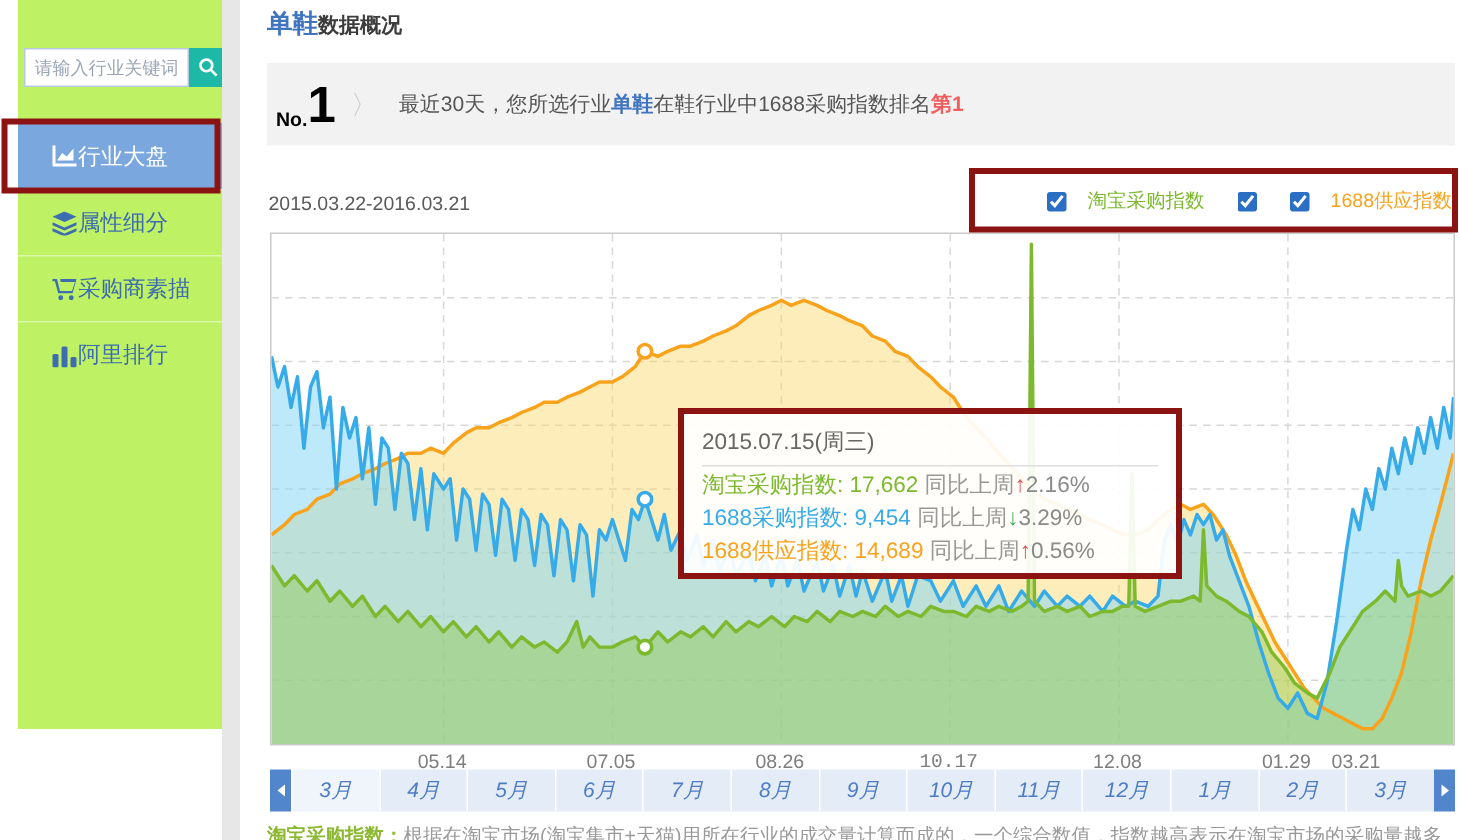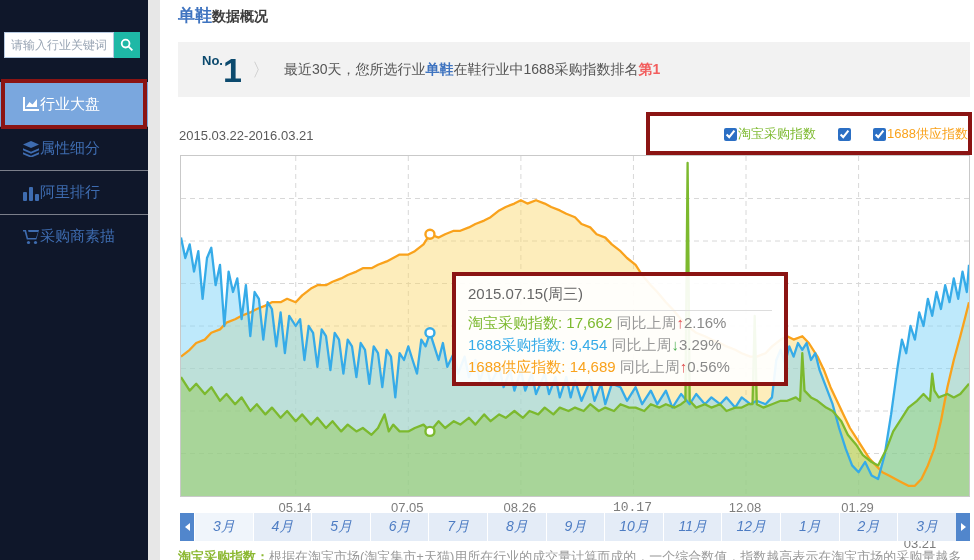"请输入行业关键词" #sidebar { background: #0f172a -> #bef264; height: 560px -> 486px; left: 0 -> 12px }
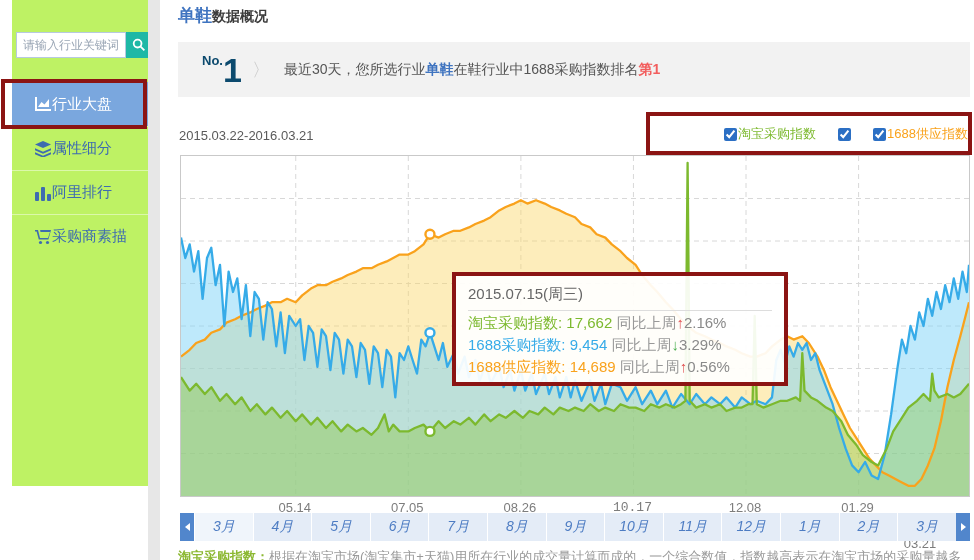"No." .no-wrap { align-items: flex-start -> flex-end; color: #0c4a6e -> #000000; margin-left: 24px -> 6px }
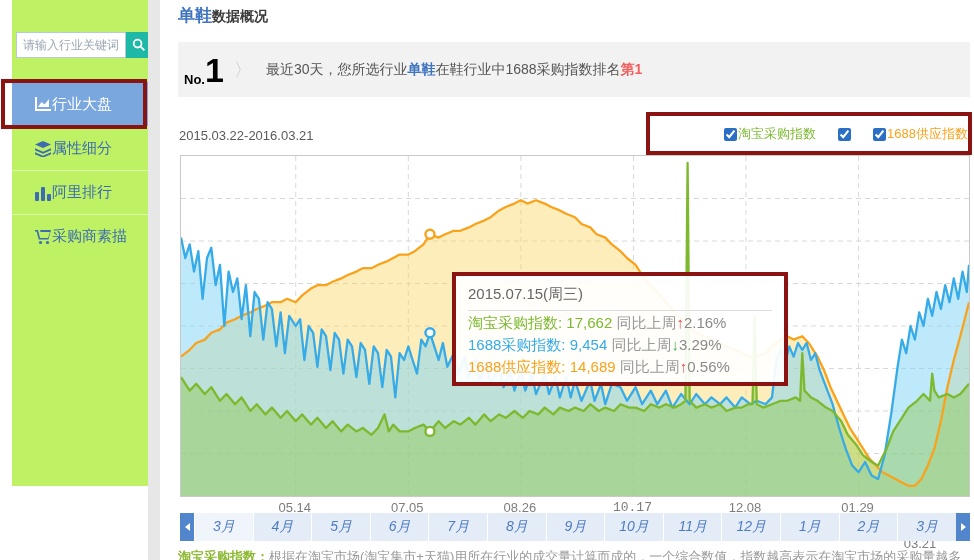"淘宝采购指数" .legend-item { gap: 1px -> 14px }
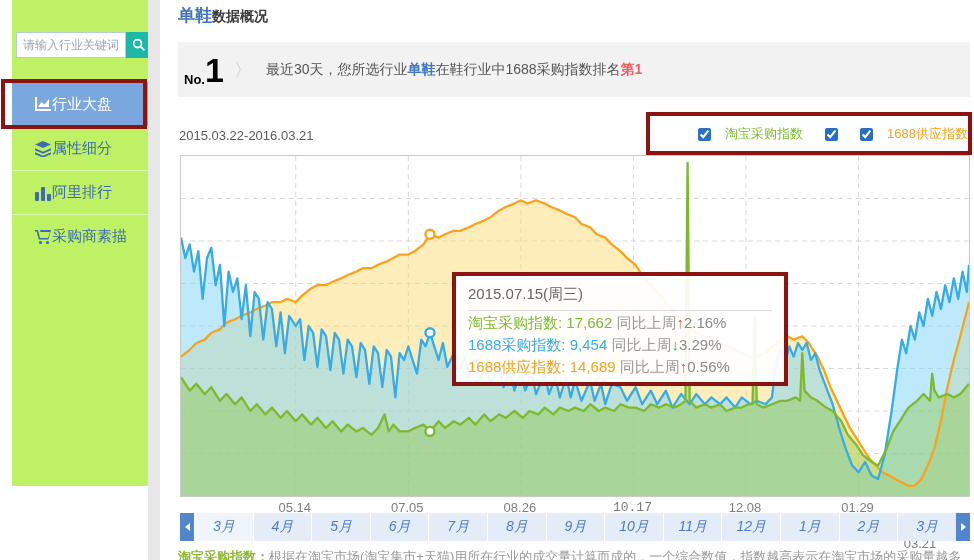"阿里排行" div.menu-item { order: before "采购商素描" -> after "采购商素描" }
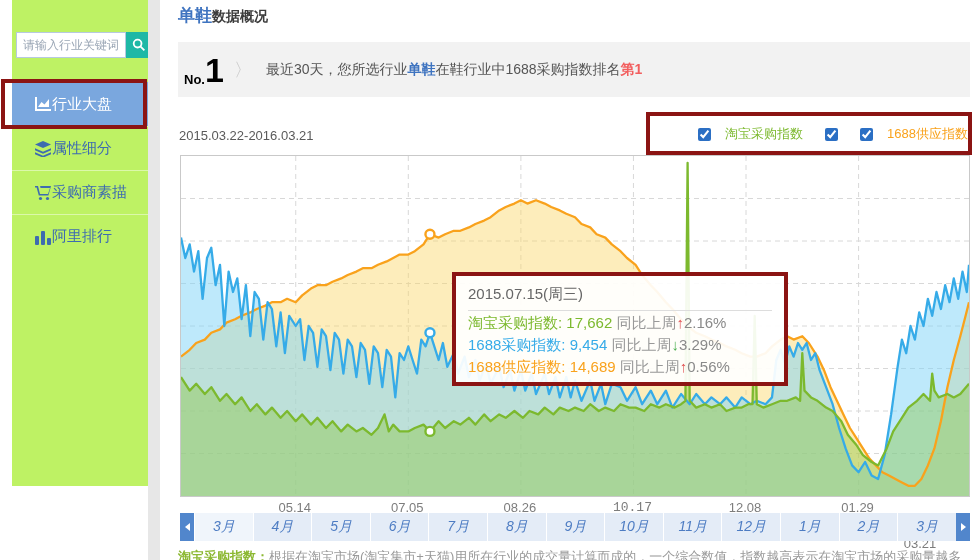"03.21" span { left: 740px -> 724px; margin-top: 36px -> none }
